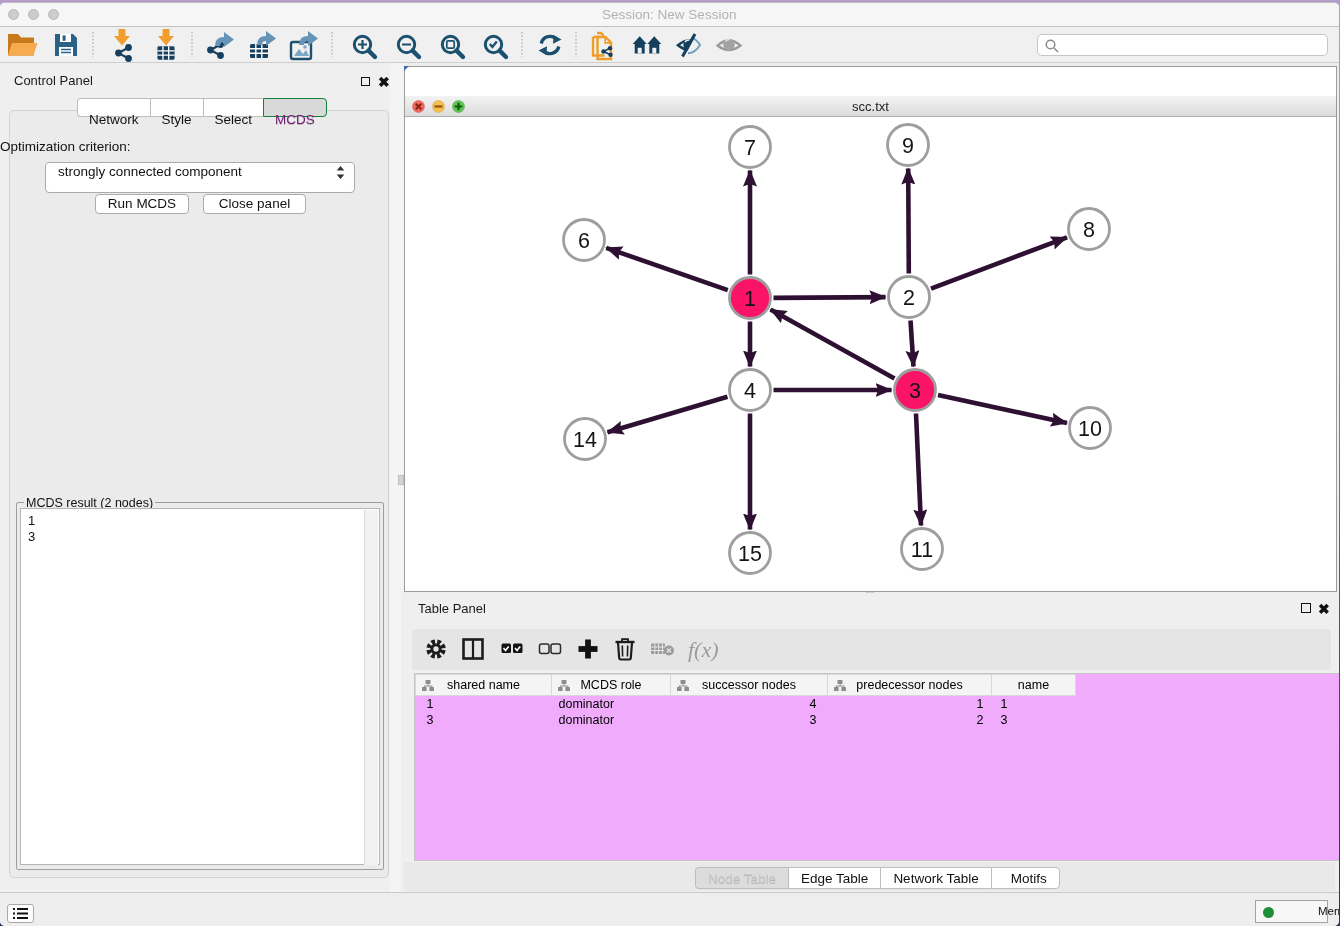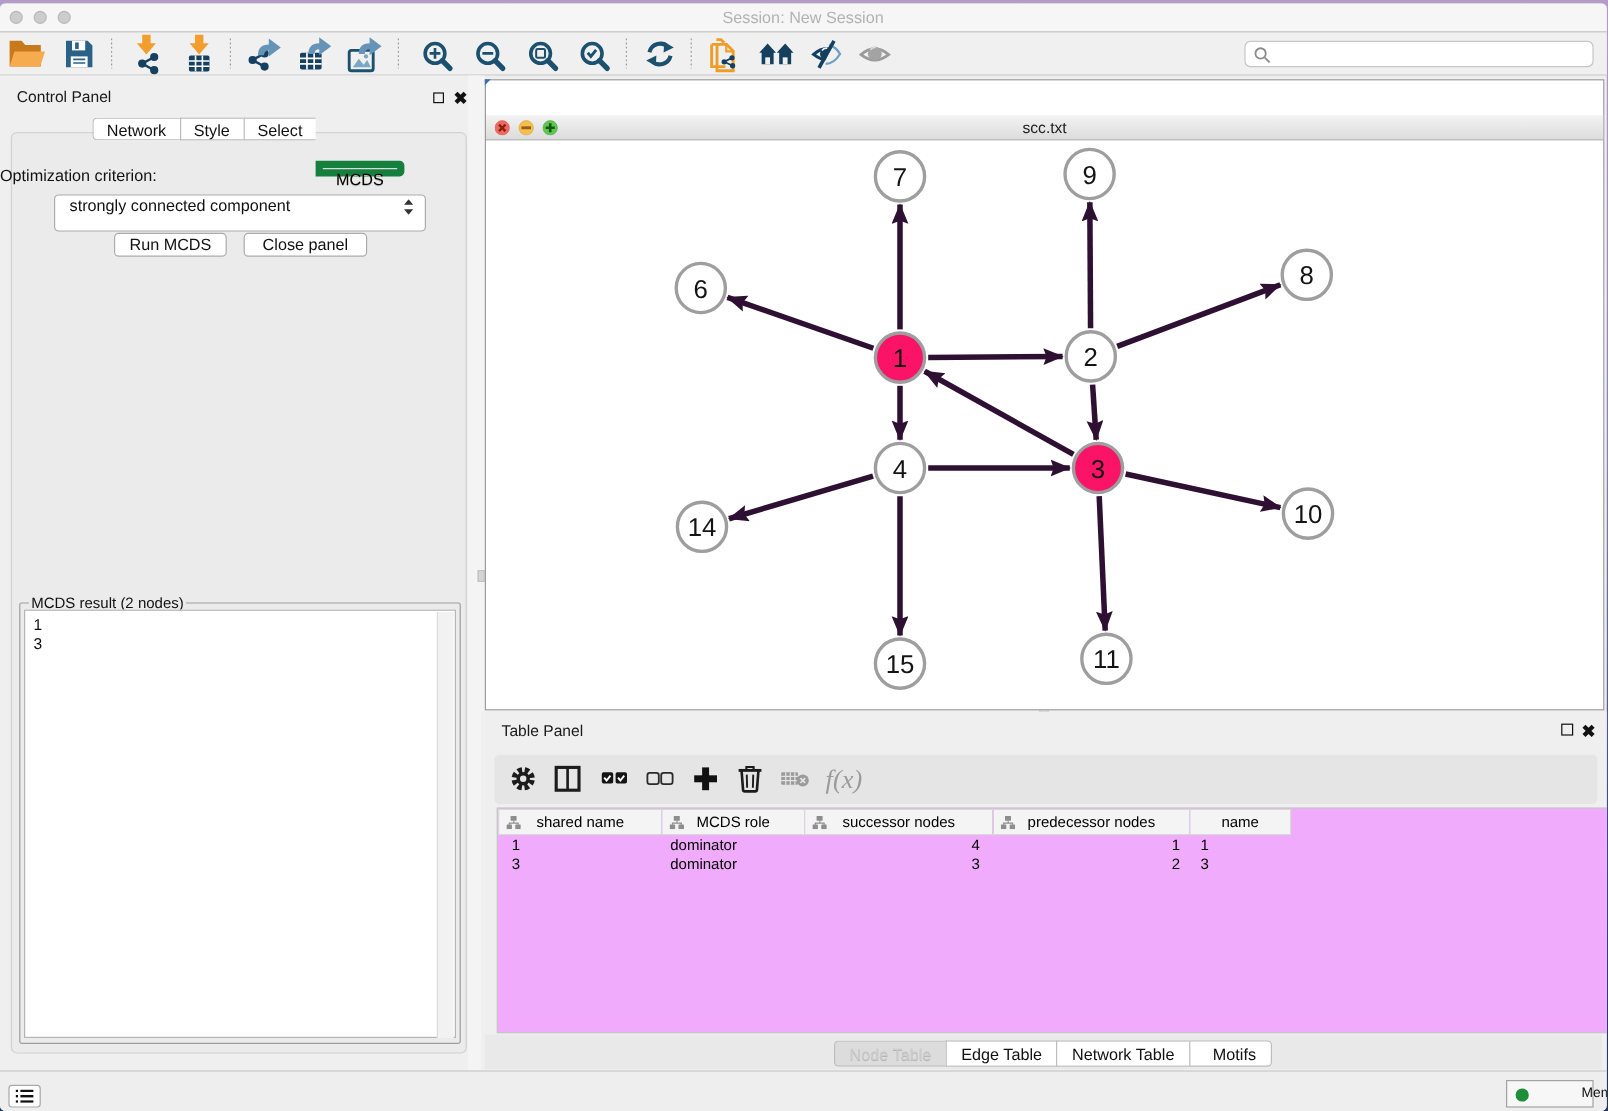"Network" .ctab { padding: 1px 11px 0 -> 12px 11px 0 }
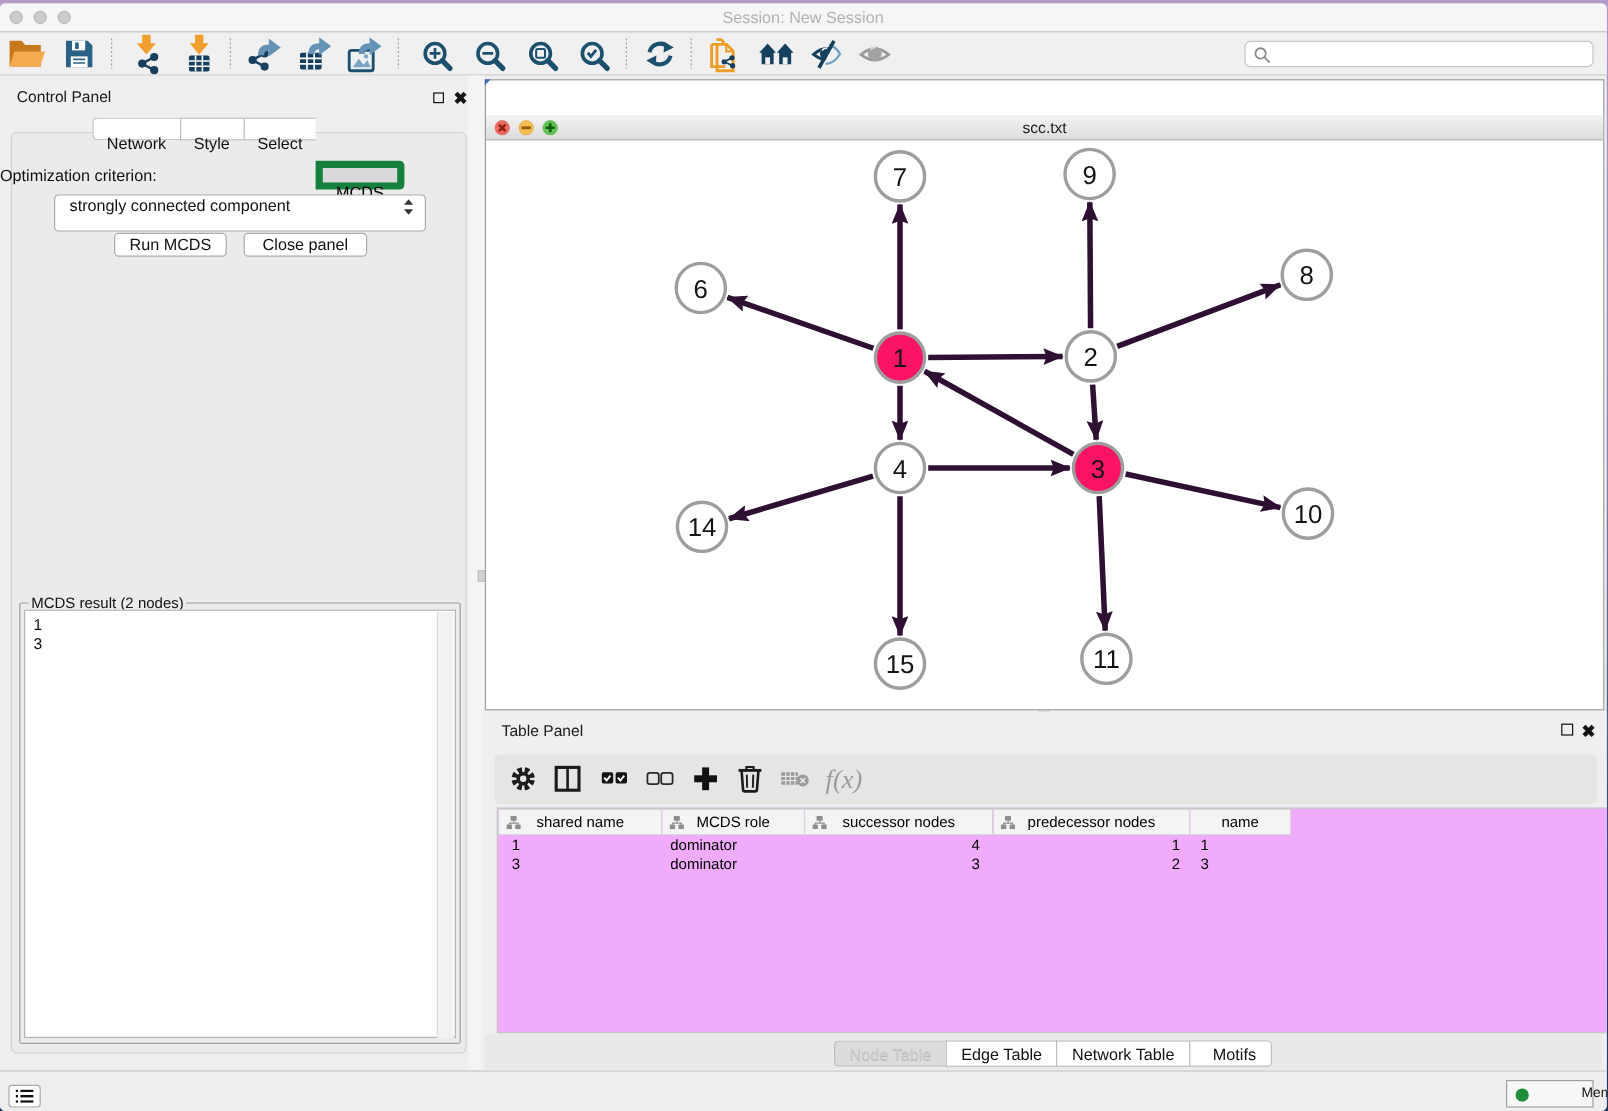"MCDS" .ctab.sel { border: 6px solid #15803d -> 1px solid #15803d; color: #000000 -> #701a75; margin-top: 36px -> none }
